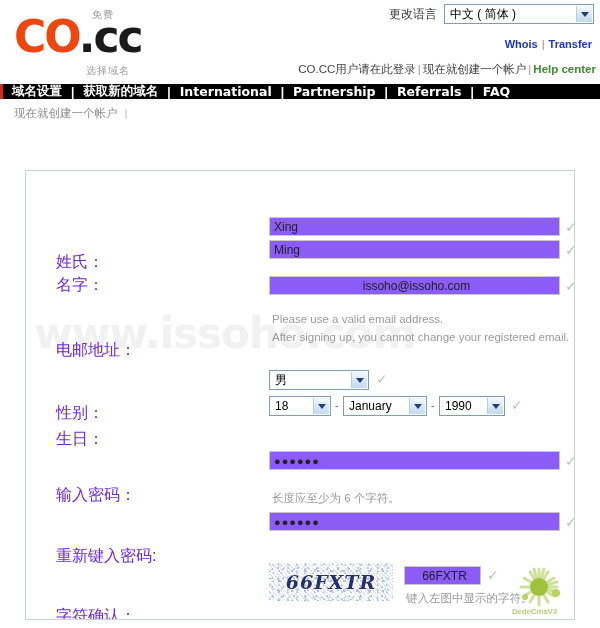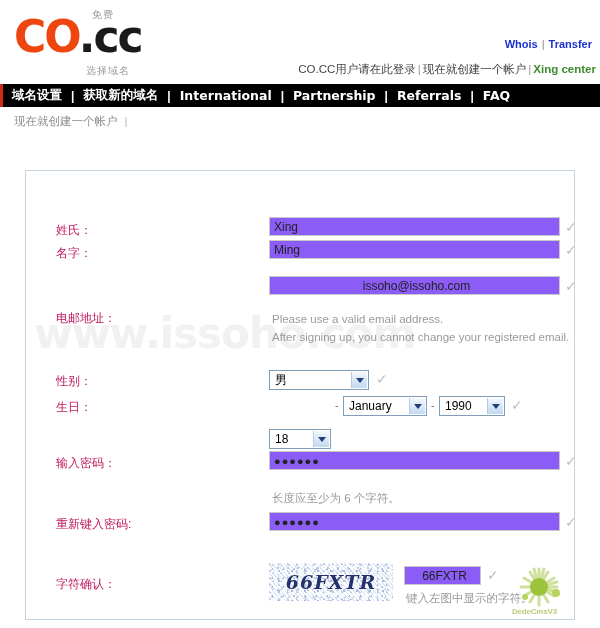"更改语言" div.lang-row { html: none -> <div> <span>更改语言</span> <div> <span>中文 ( 简体 )</span> <span></span> </div> </div> }
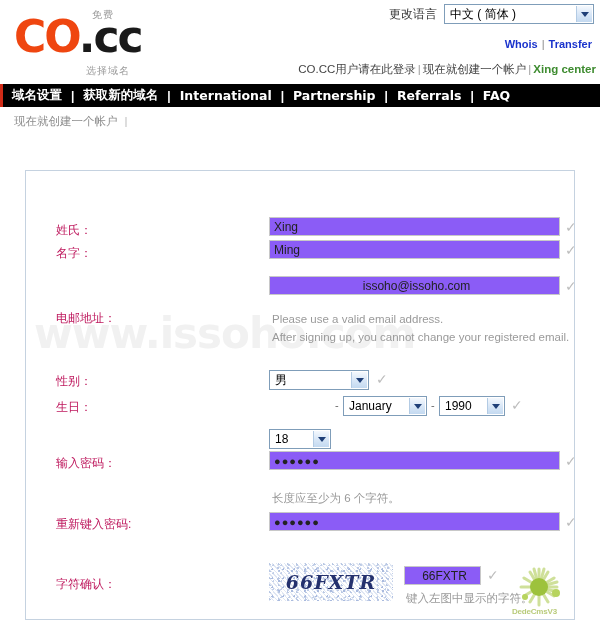"Xing center" a.help { text: Xing -> Help }
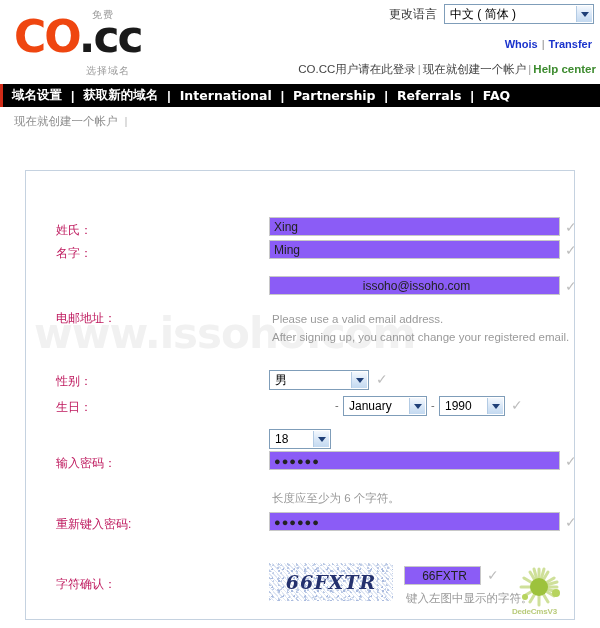"域名设置" .nav { height: 23px -> 15px }
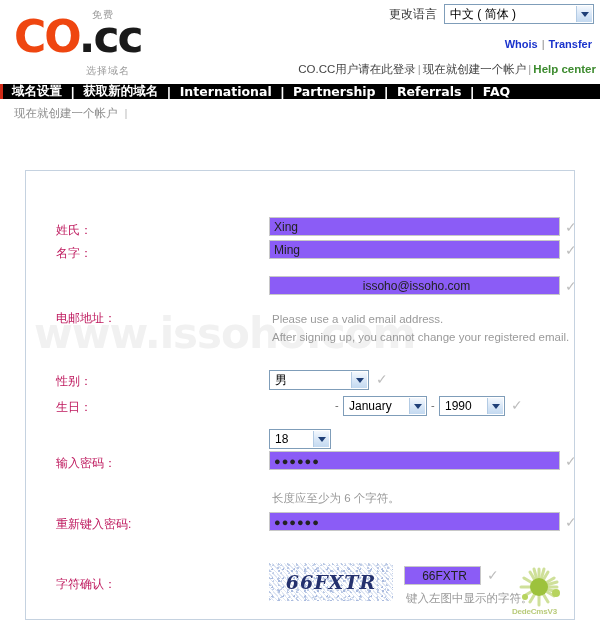"姓氏：" .lbl { color: #be185d -> #6d28d9; font-size: 12px -> 16px; margin-top: none -> 30px }
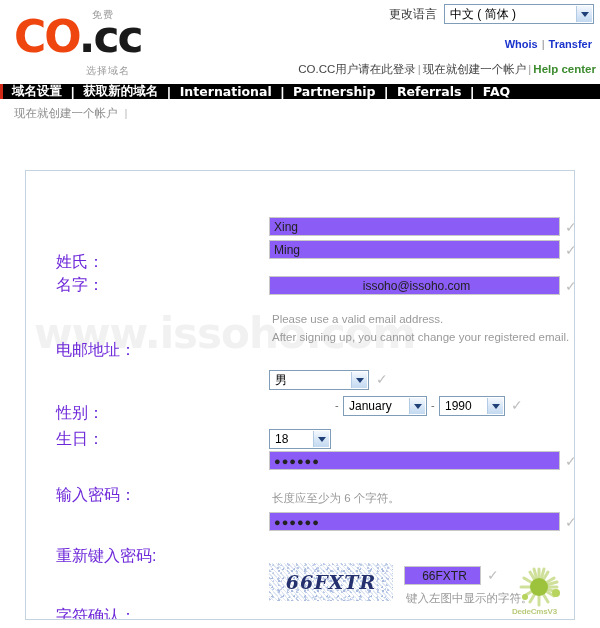"18" div.xp-select { margin-top: 33px -> none }
